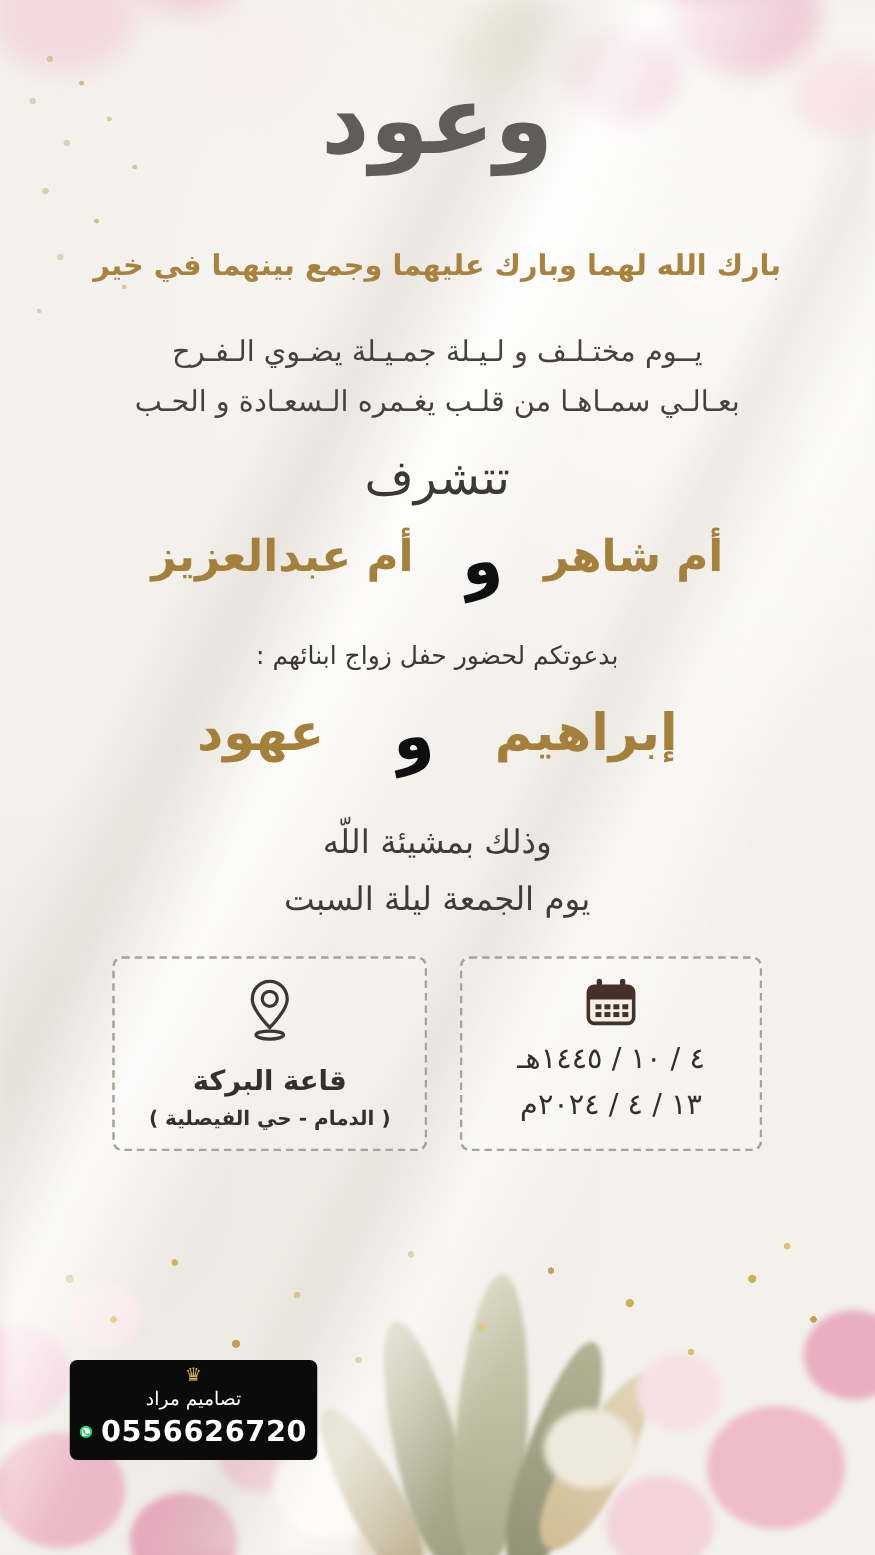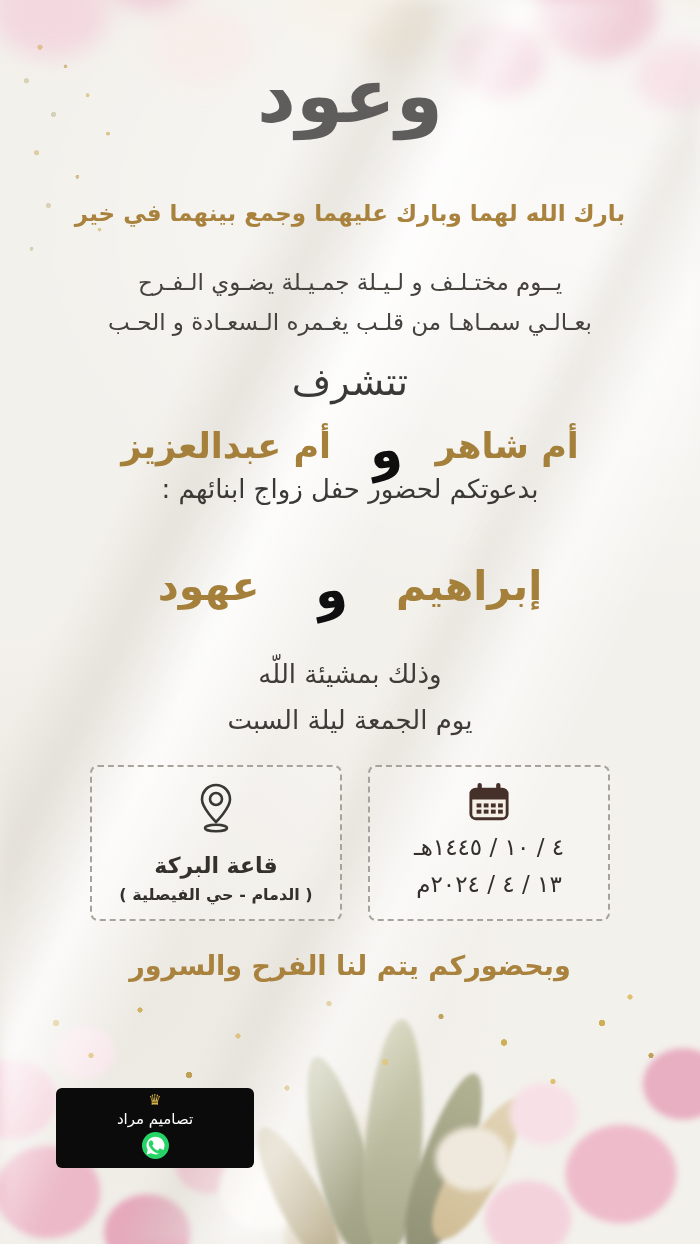"بدعوتكم لحضور حفل زواج ابنائهم" .invite { font-size: 26px -> 20px; top: 474px -> 512px }
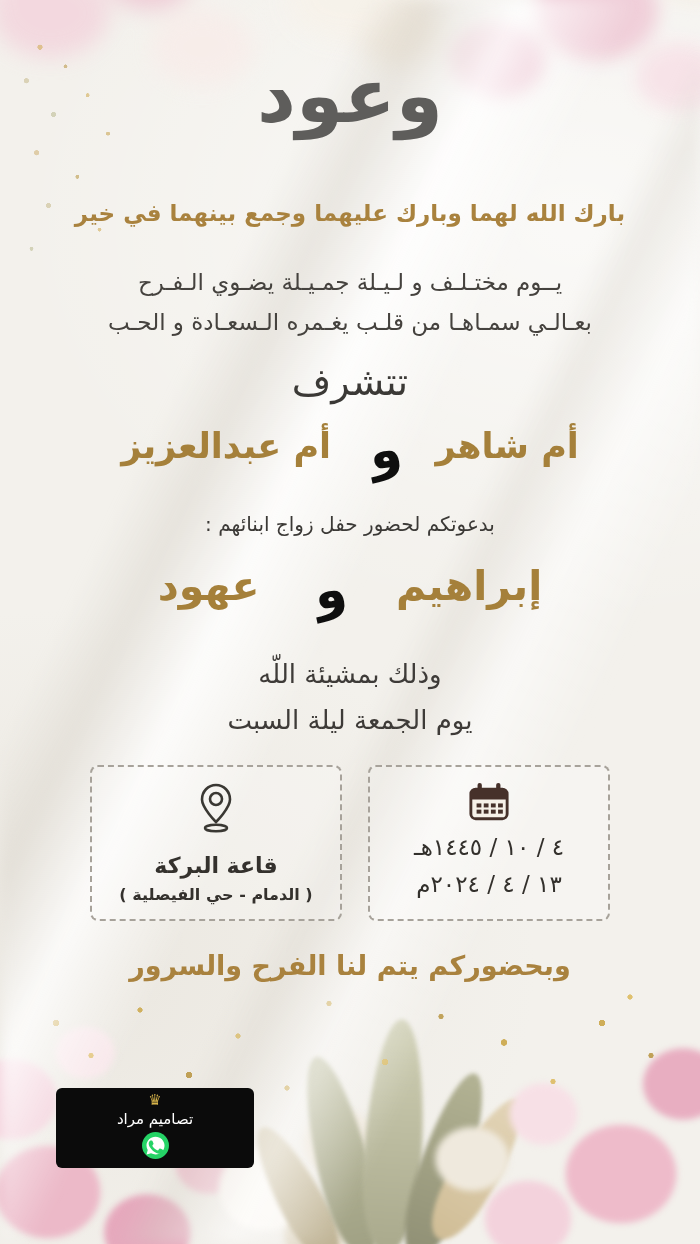"وبحضوركم يتم لنا الفرح والسرور" div.abs { html: <div>وبحضوركم يتم لنا الفرح والسرور</div> -> none }
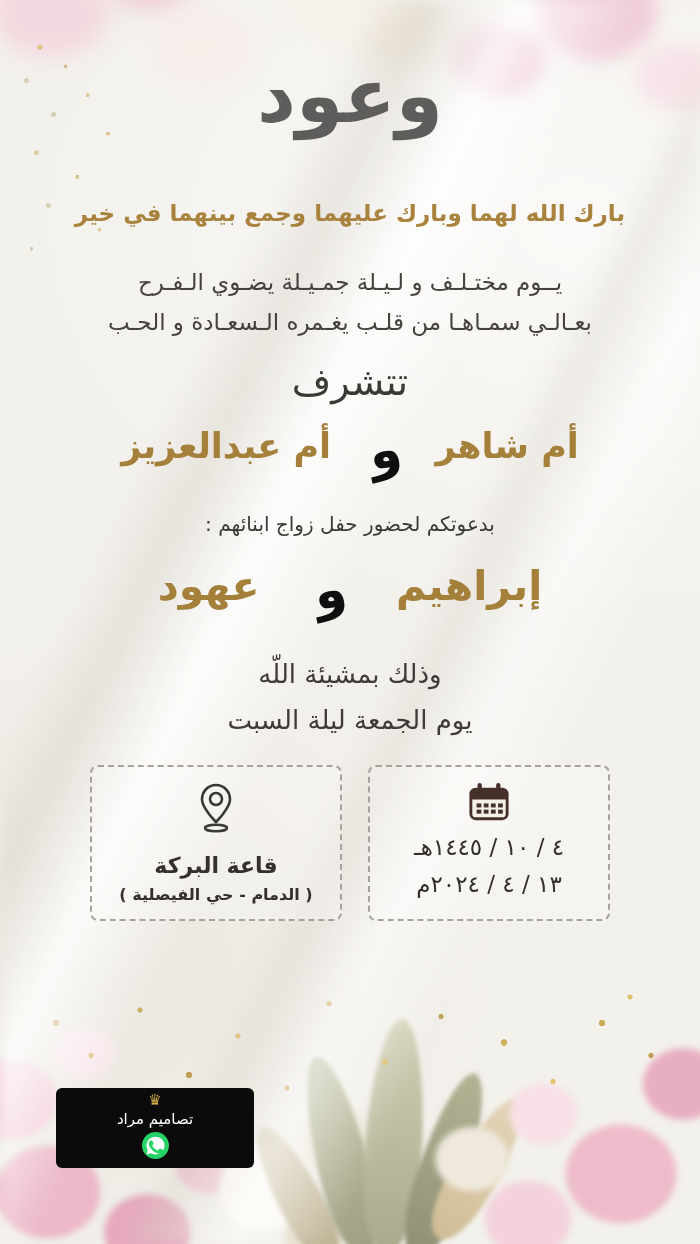"0556626720" span.phone-num { html: none -> <span>0556626720</span> }
